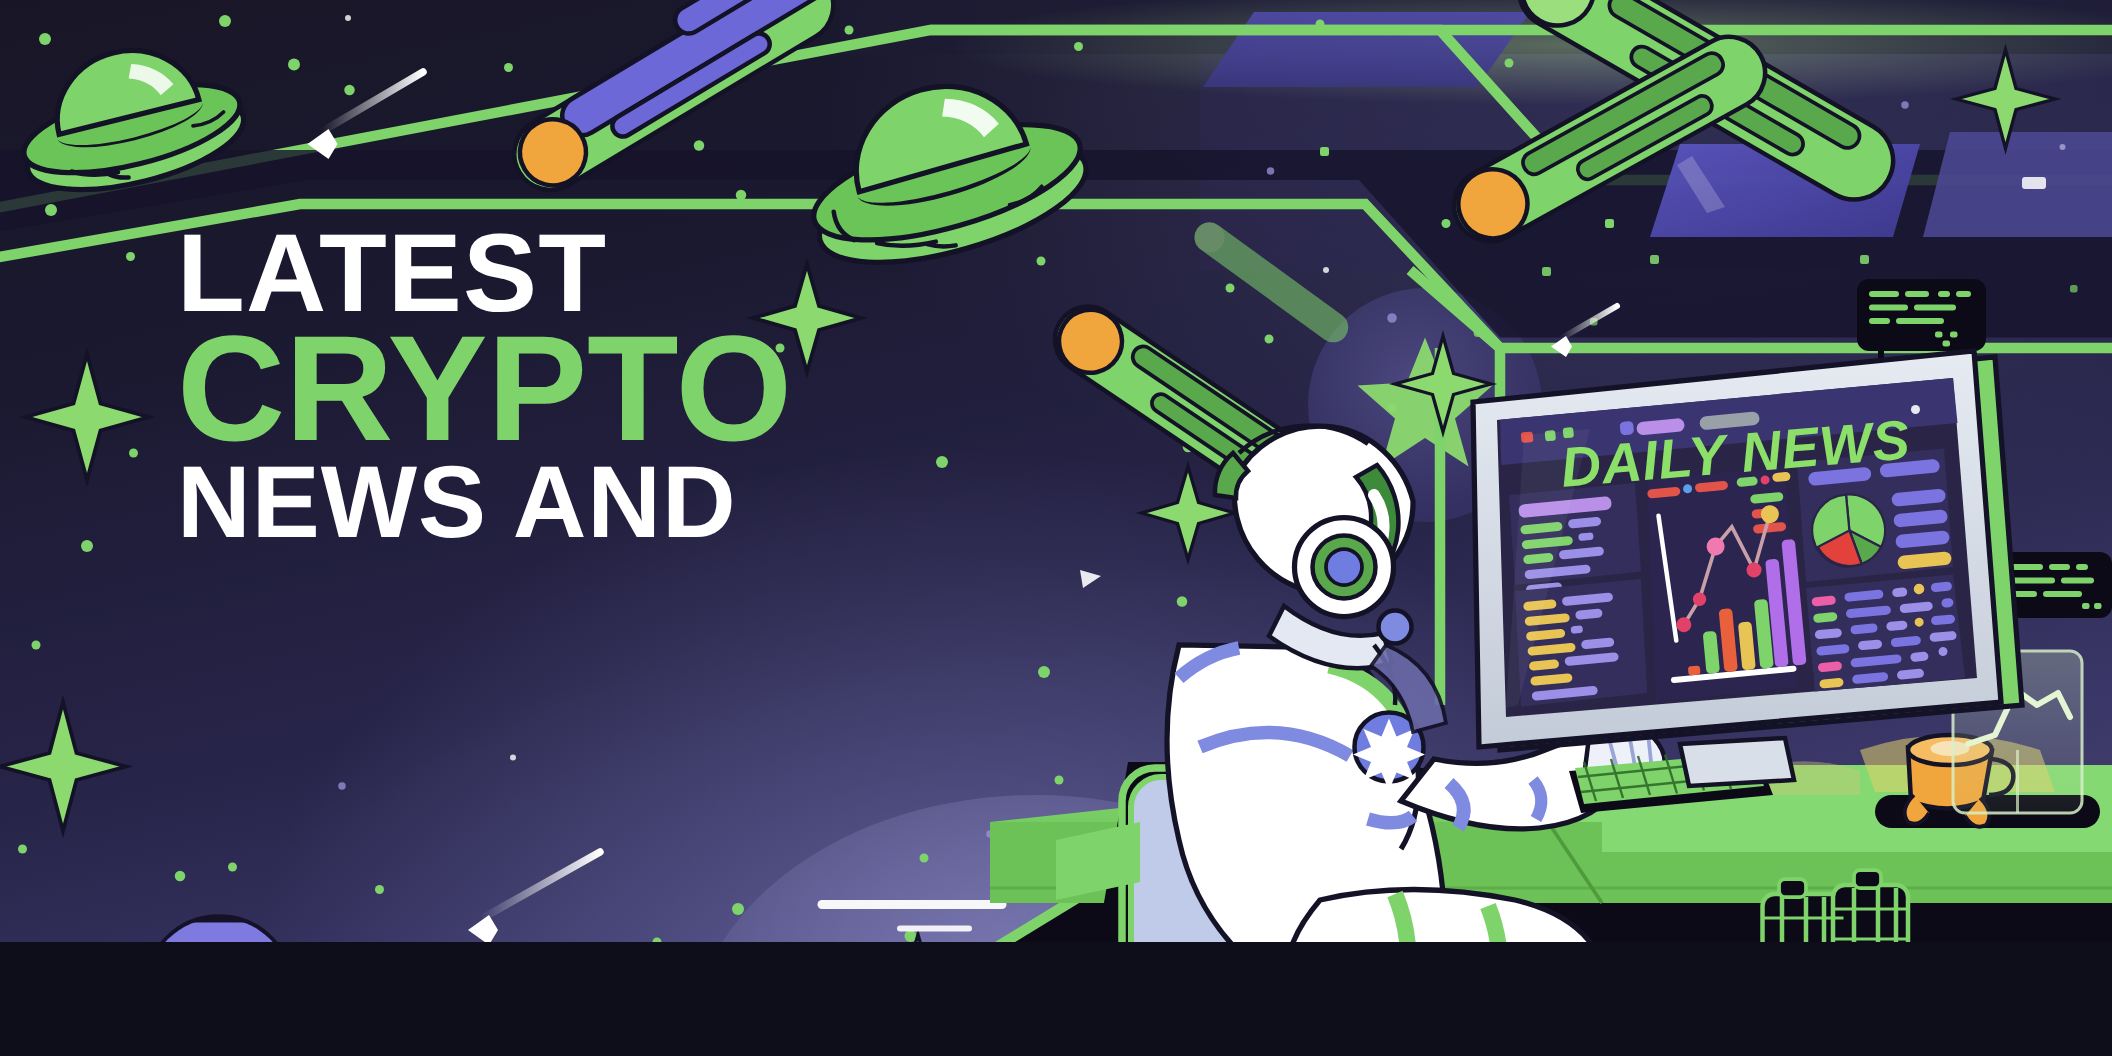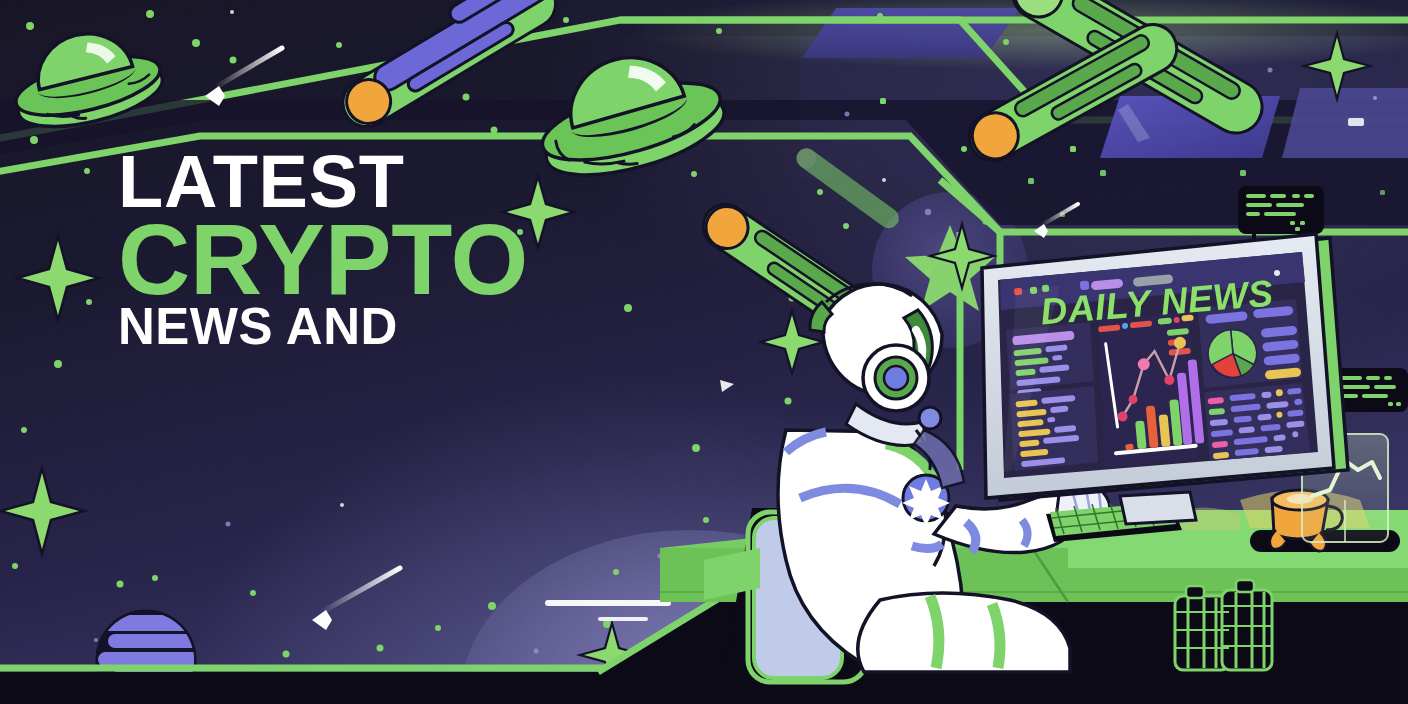"LATEST" #stage { height: 704px -> 628px }
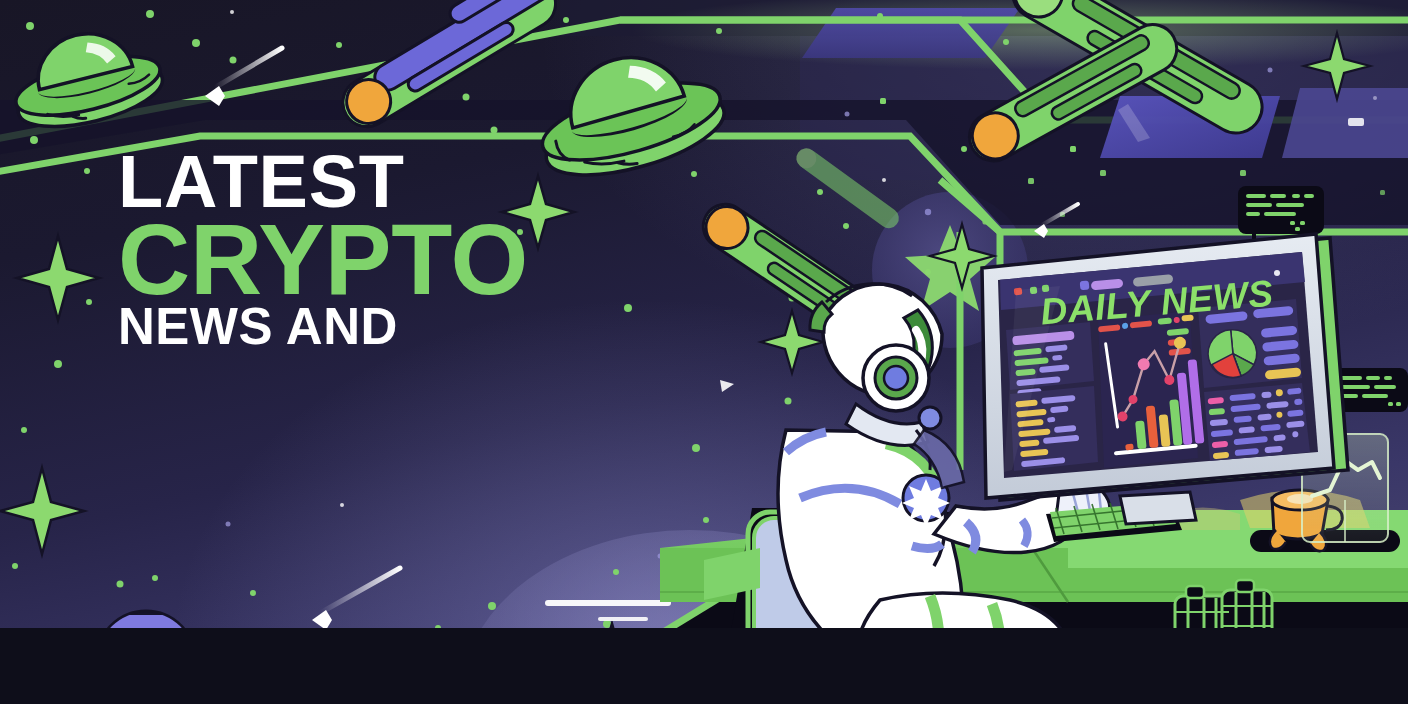"NEWS AND" .hl-3 { font-size: 51px -> 68px }
